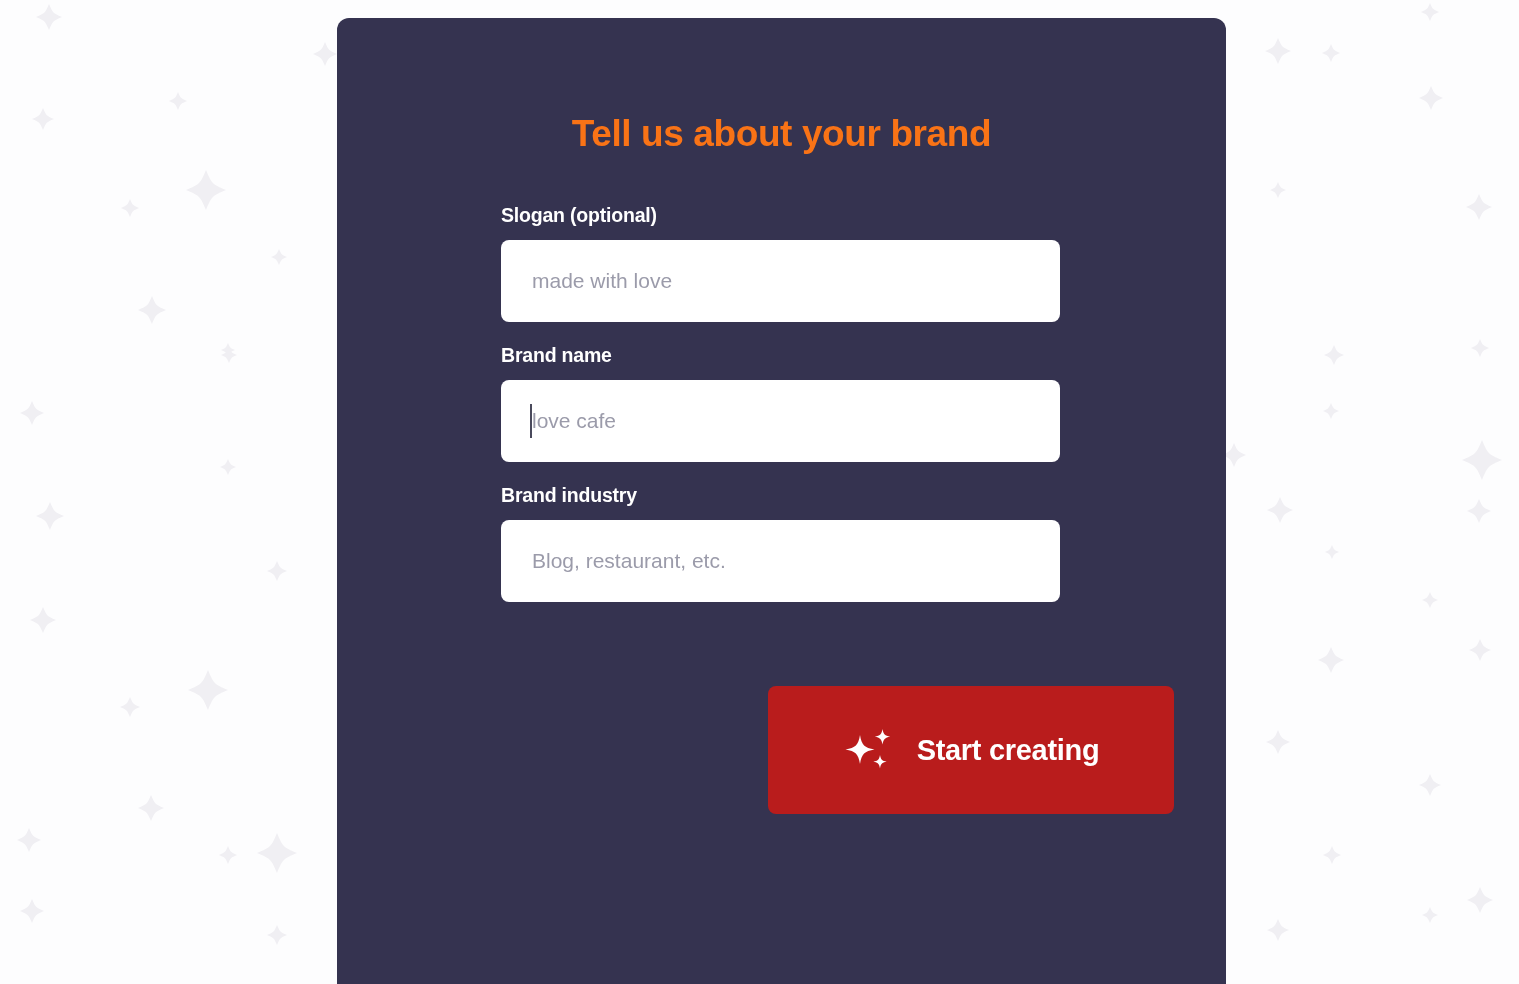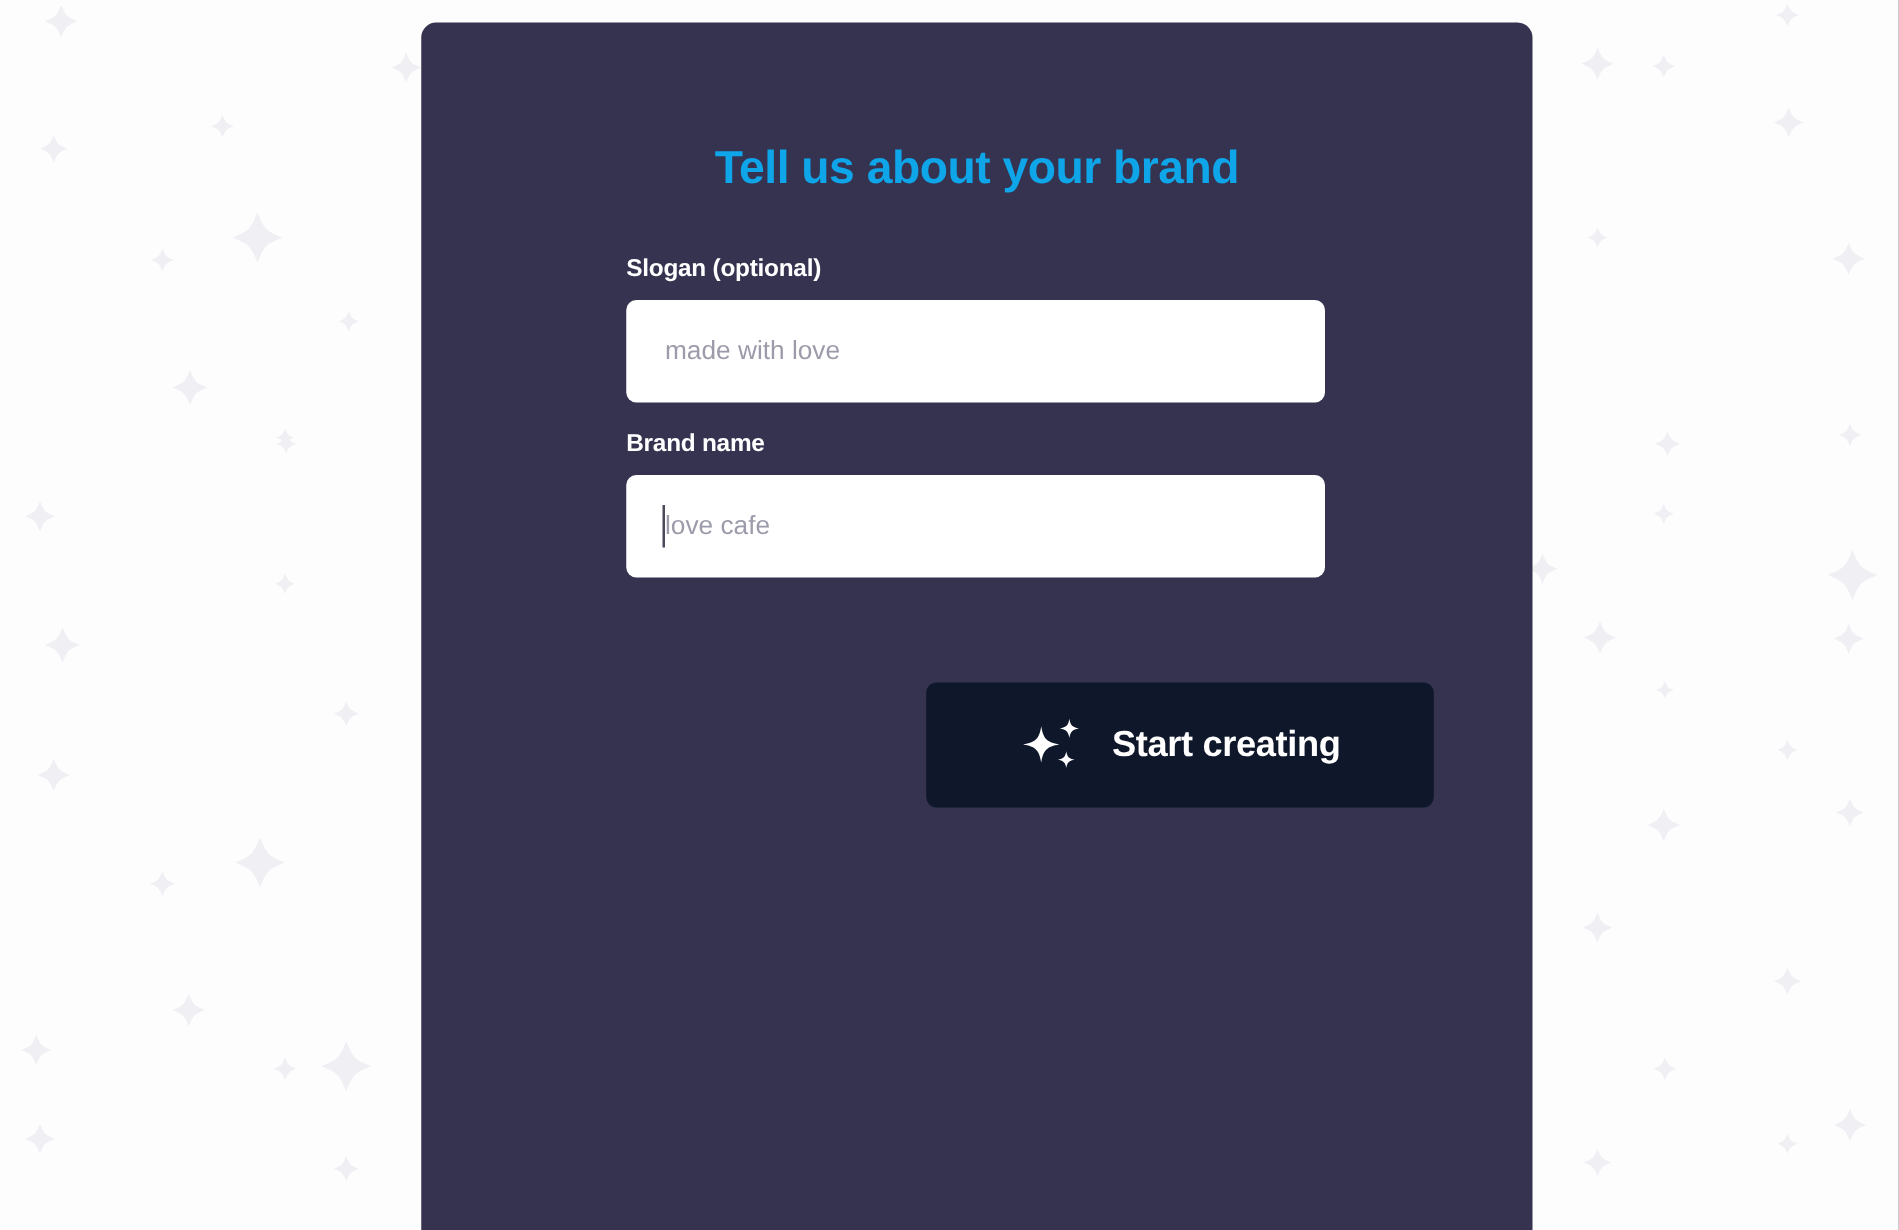"Tell us about your brand" .title { color: #0ea5e9 -> #f97316 }
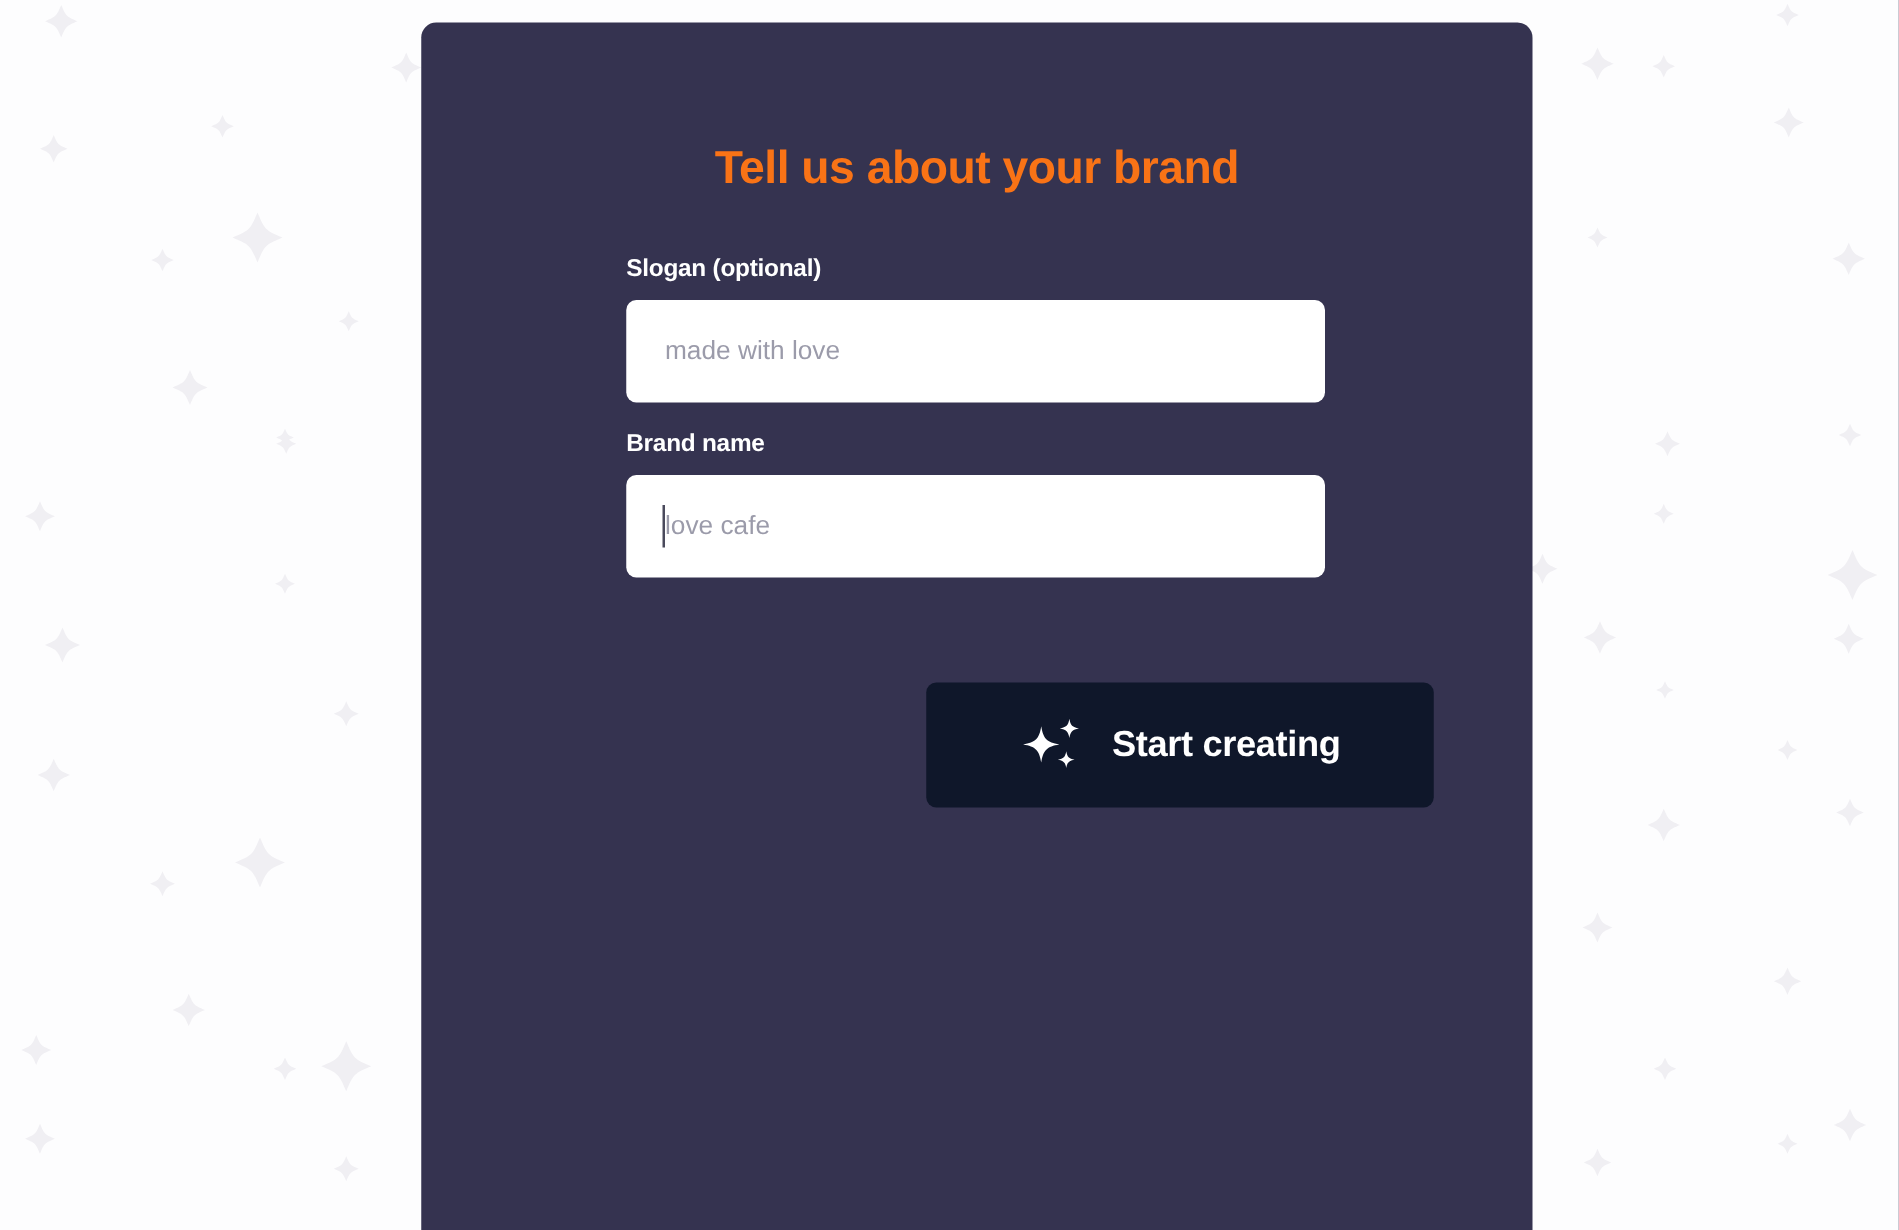"Brand industry" div.field { html: none -> <div> <label>Brand industry</label> <div> <input> </div> </div> }
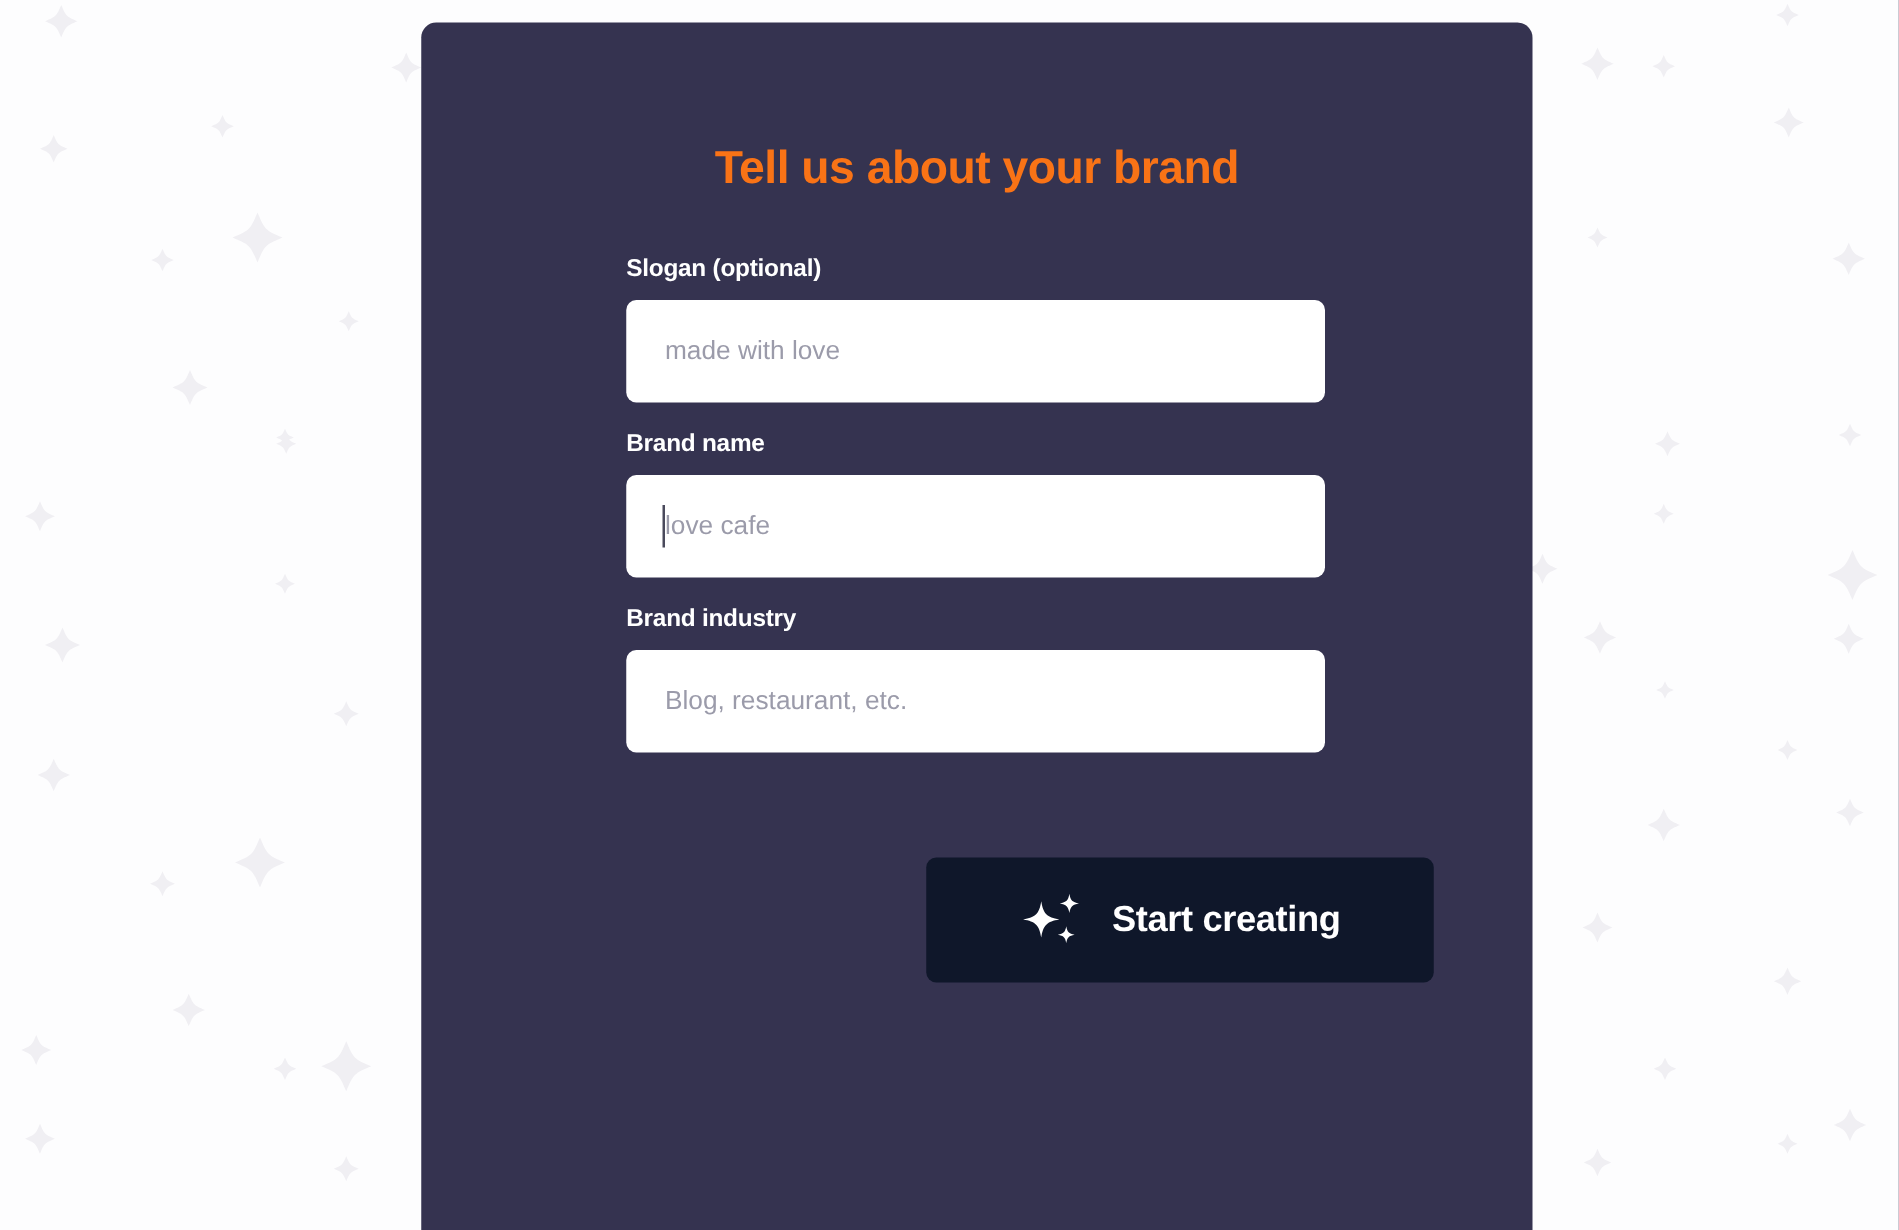"Start creating" .submit-button { background: #0f172a -> #b91c1c; height: 100px -> 128px; margin-left: none -> 27px }
